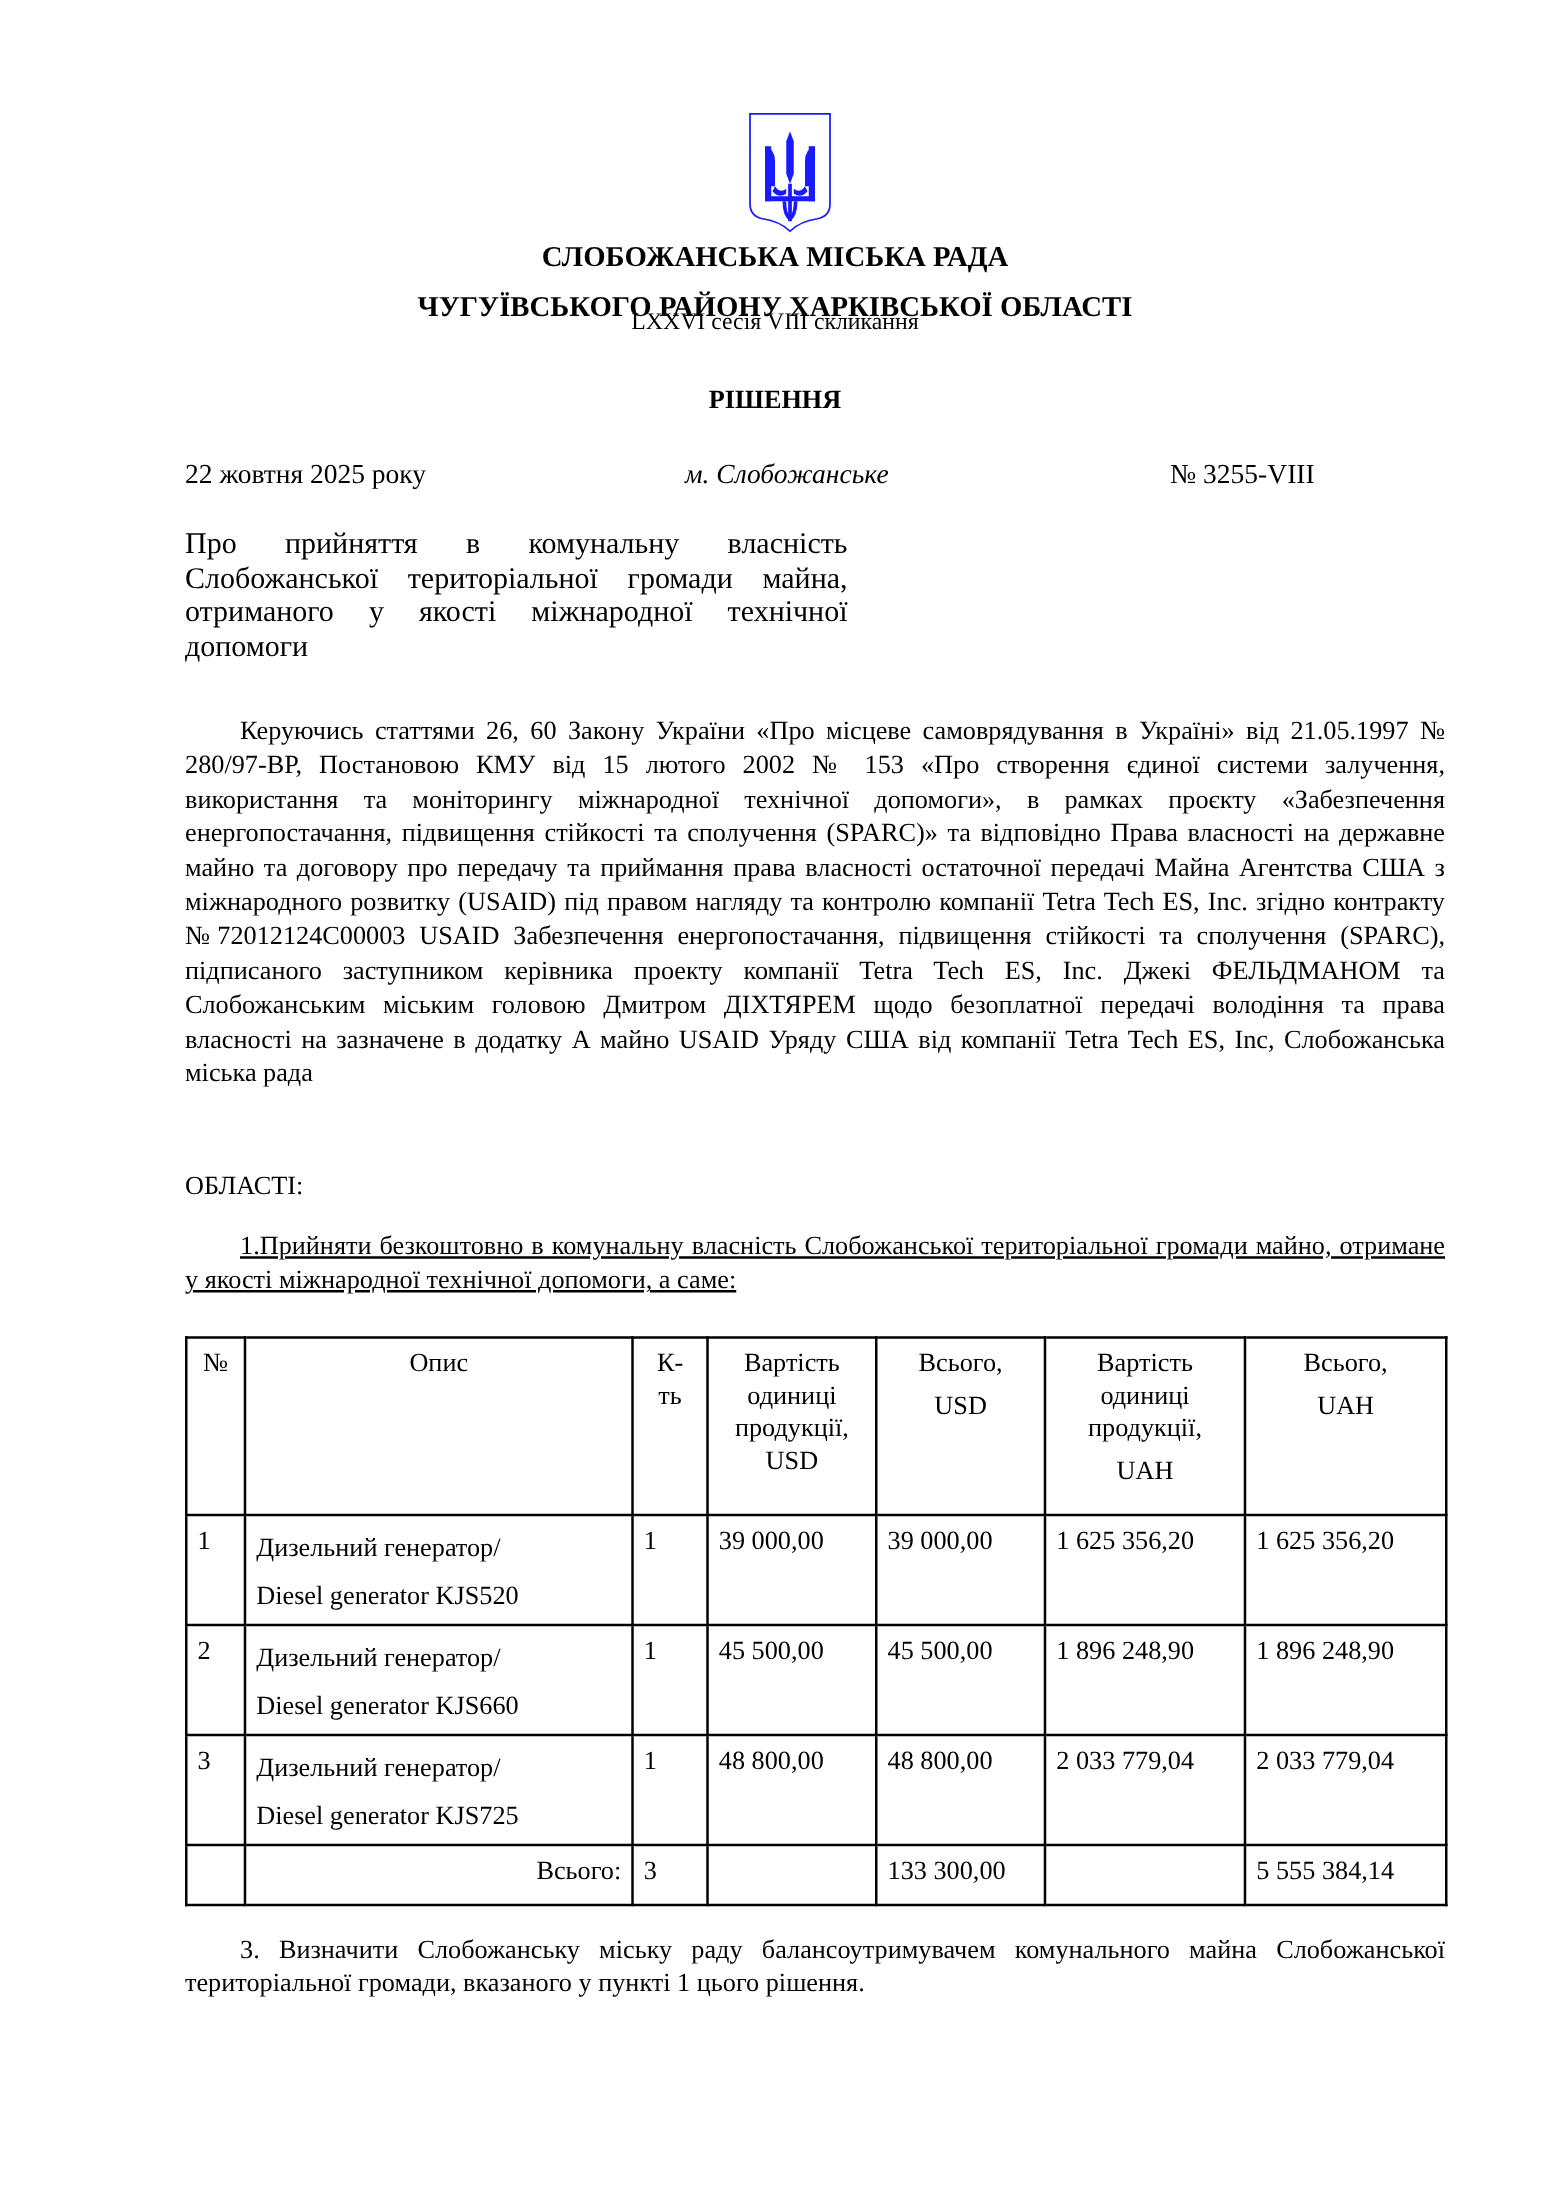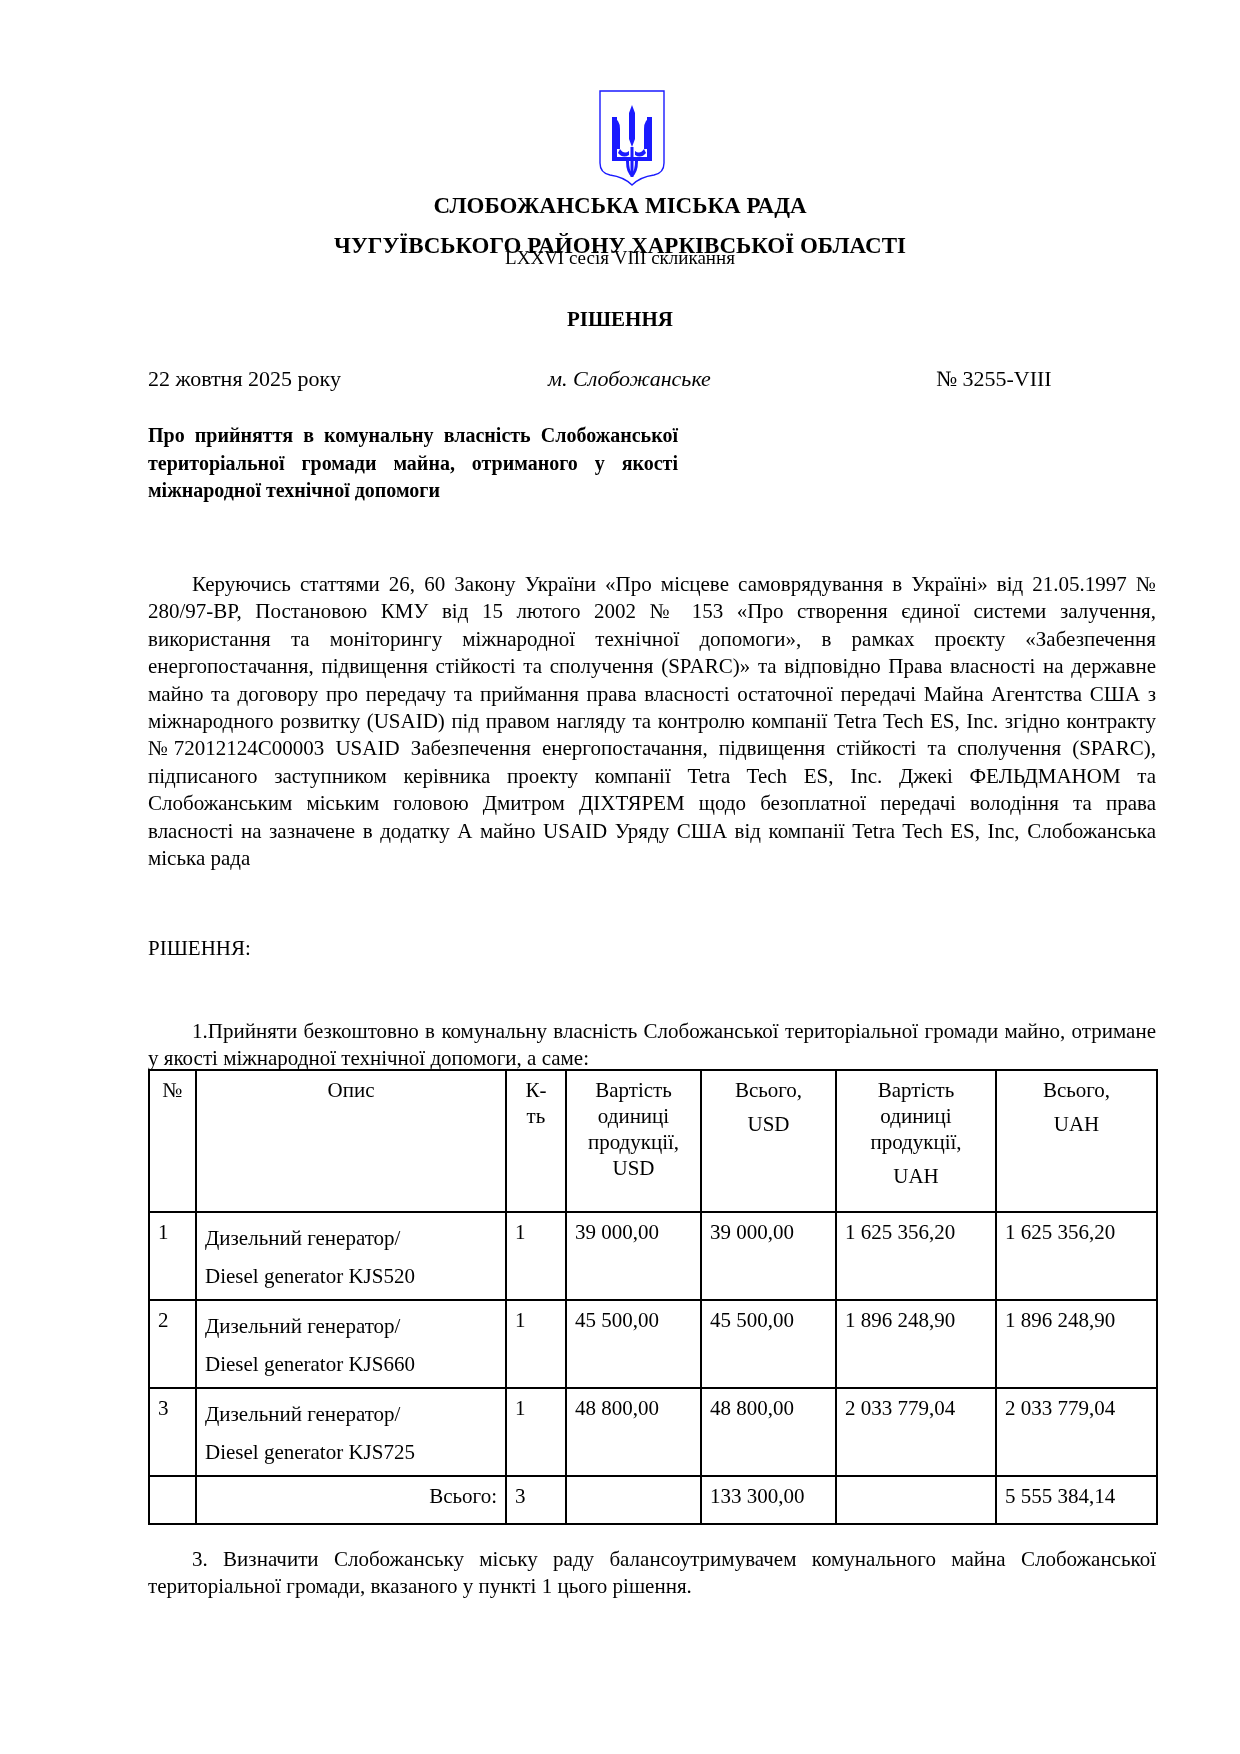"Про прийняття в комунальну власність" .subject { font-size: 20px -> 24px; font-weight: bold -> normal }
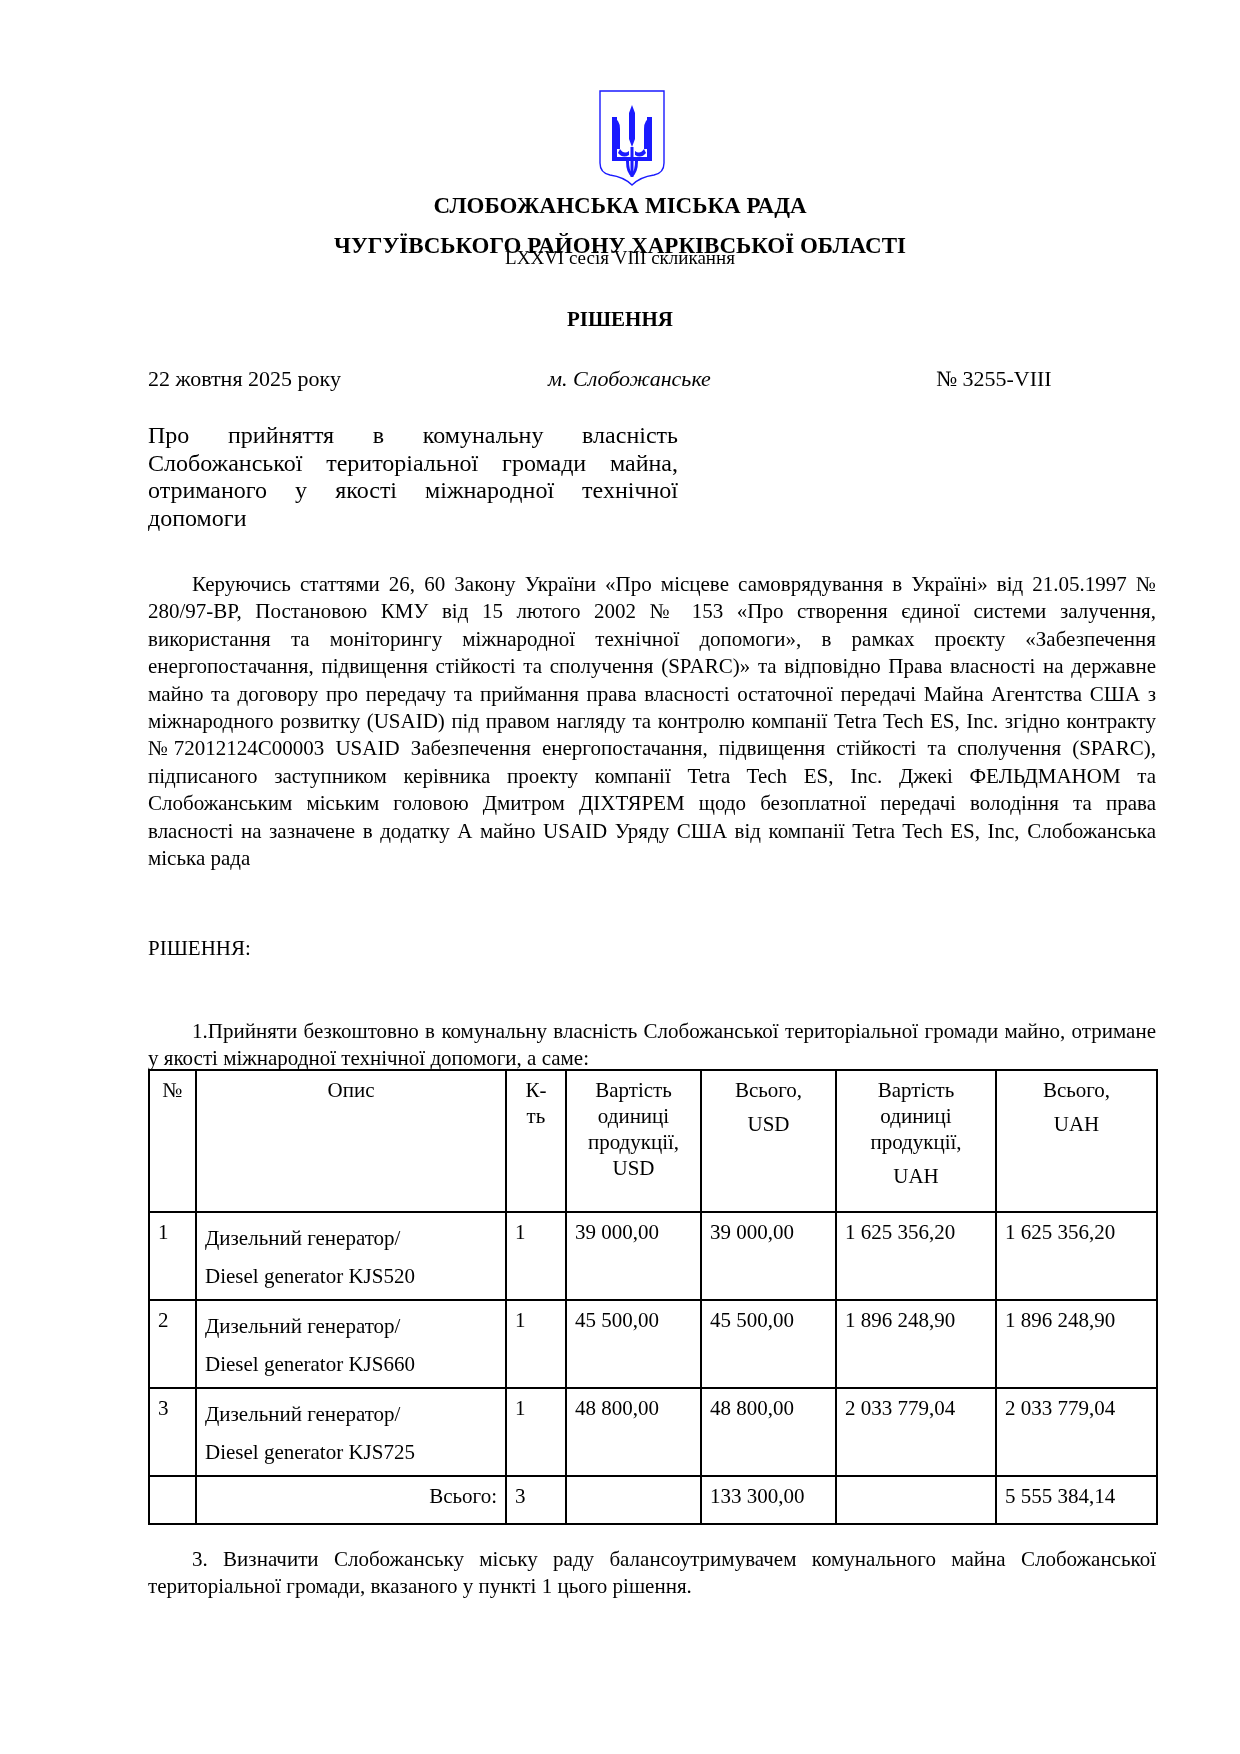"РІШЕННЯ:" div.para { text: РІШЕННЯ -> ОБЛАСТІ }
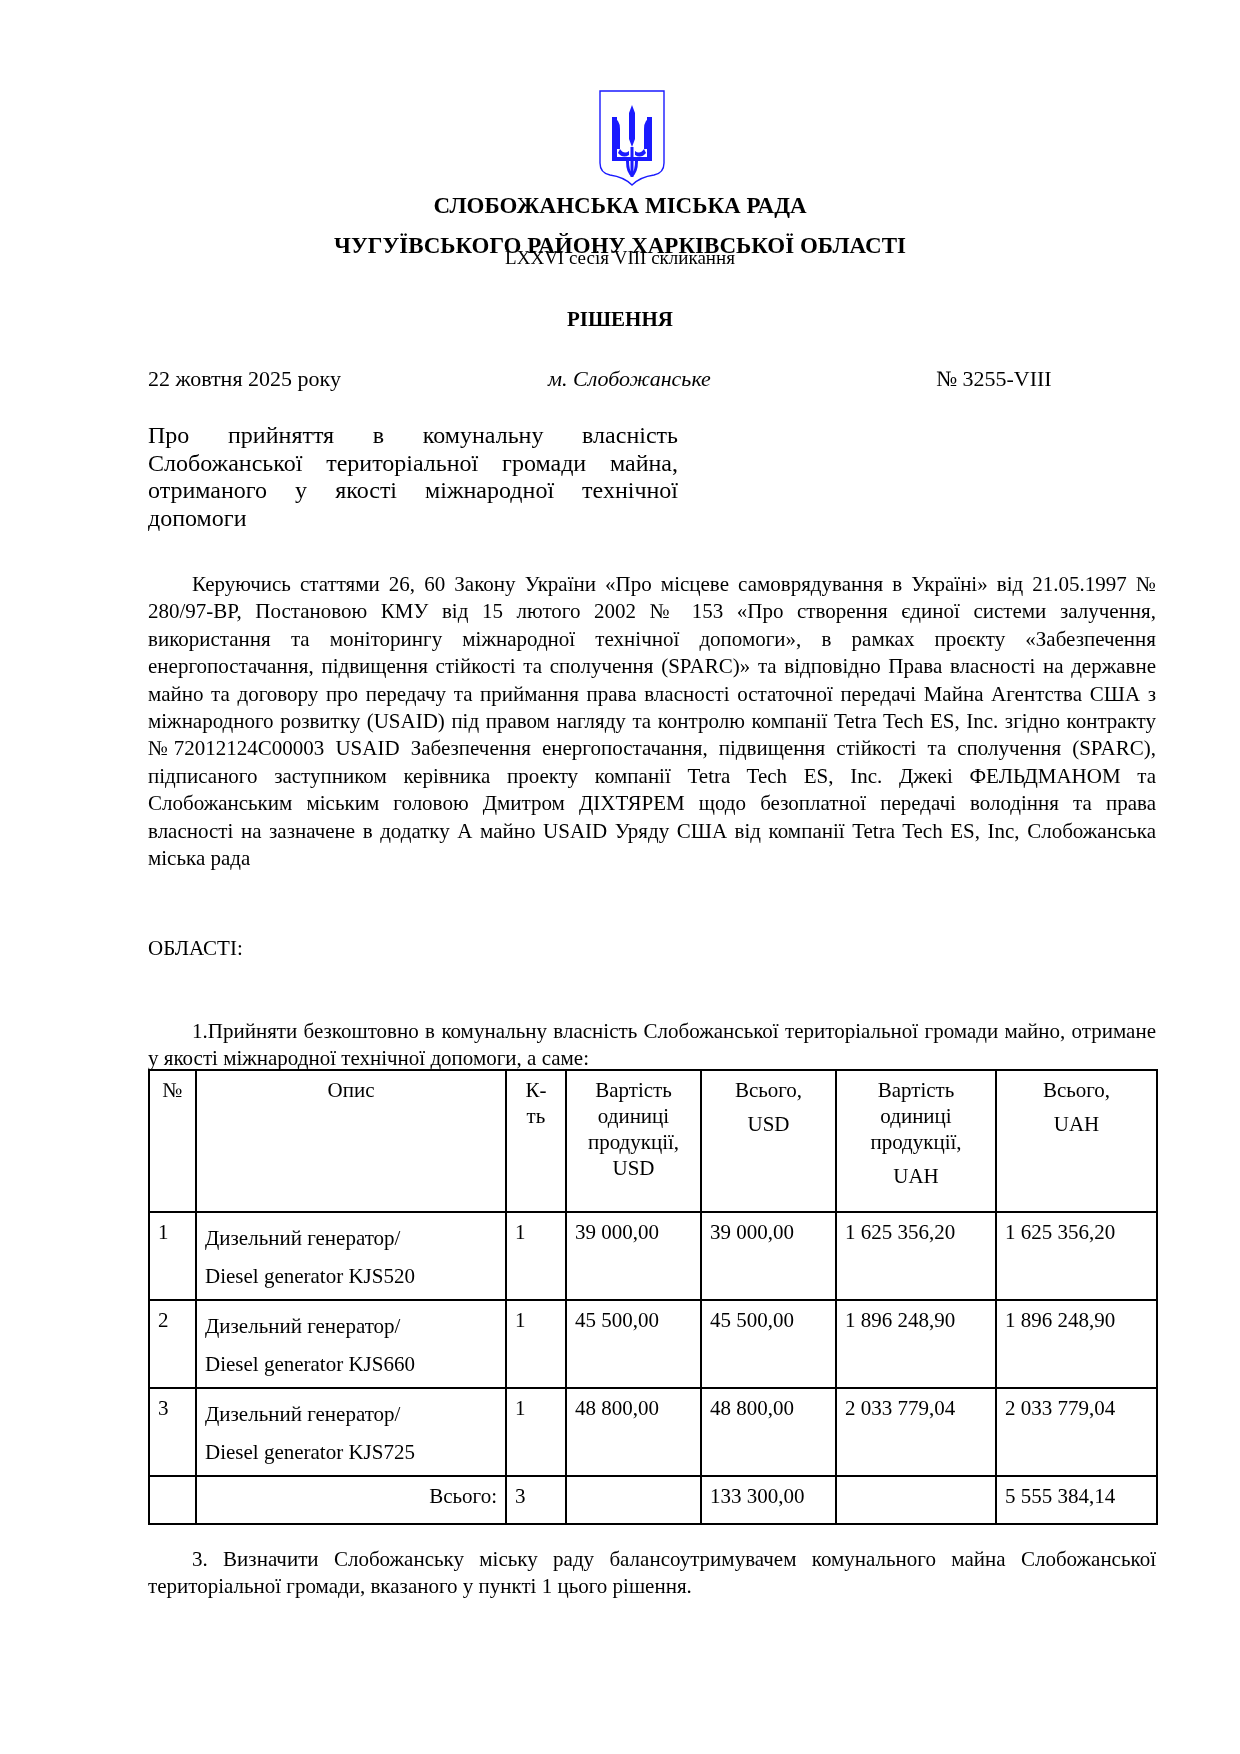"1.Прийняти безкоштовно в комунальну" .p-item1 { text-decoration: none -> underline; top: 1018px -> 983px }
